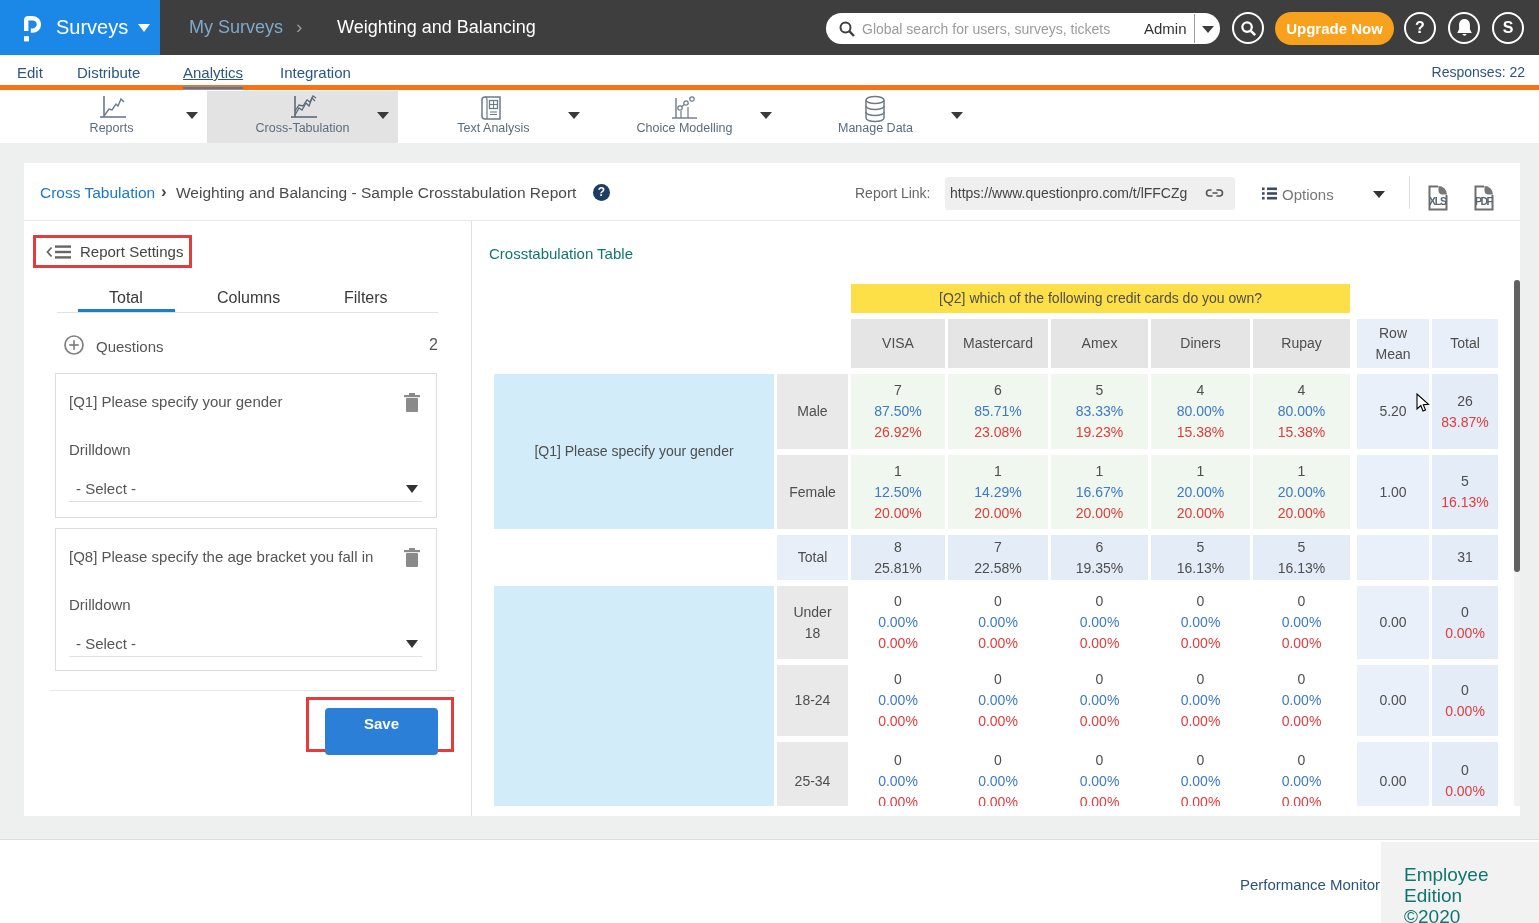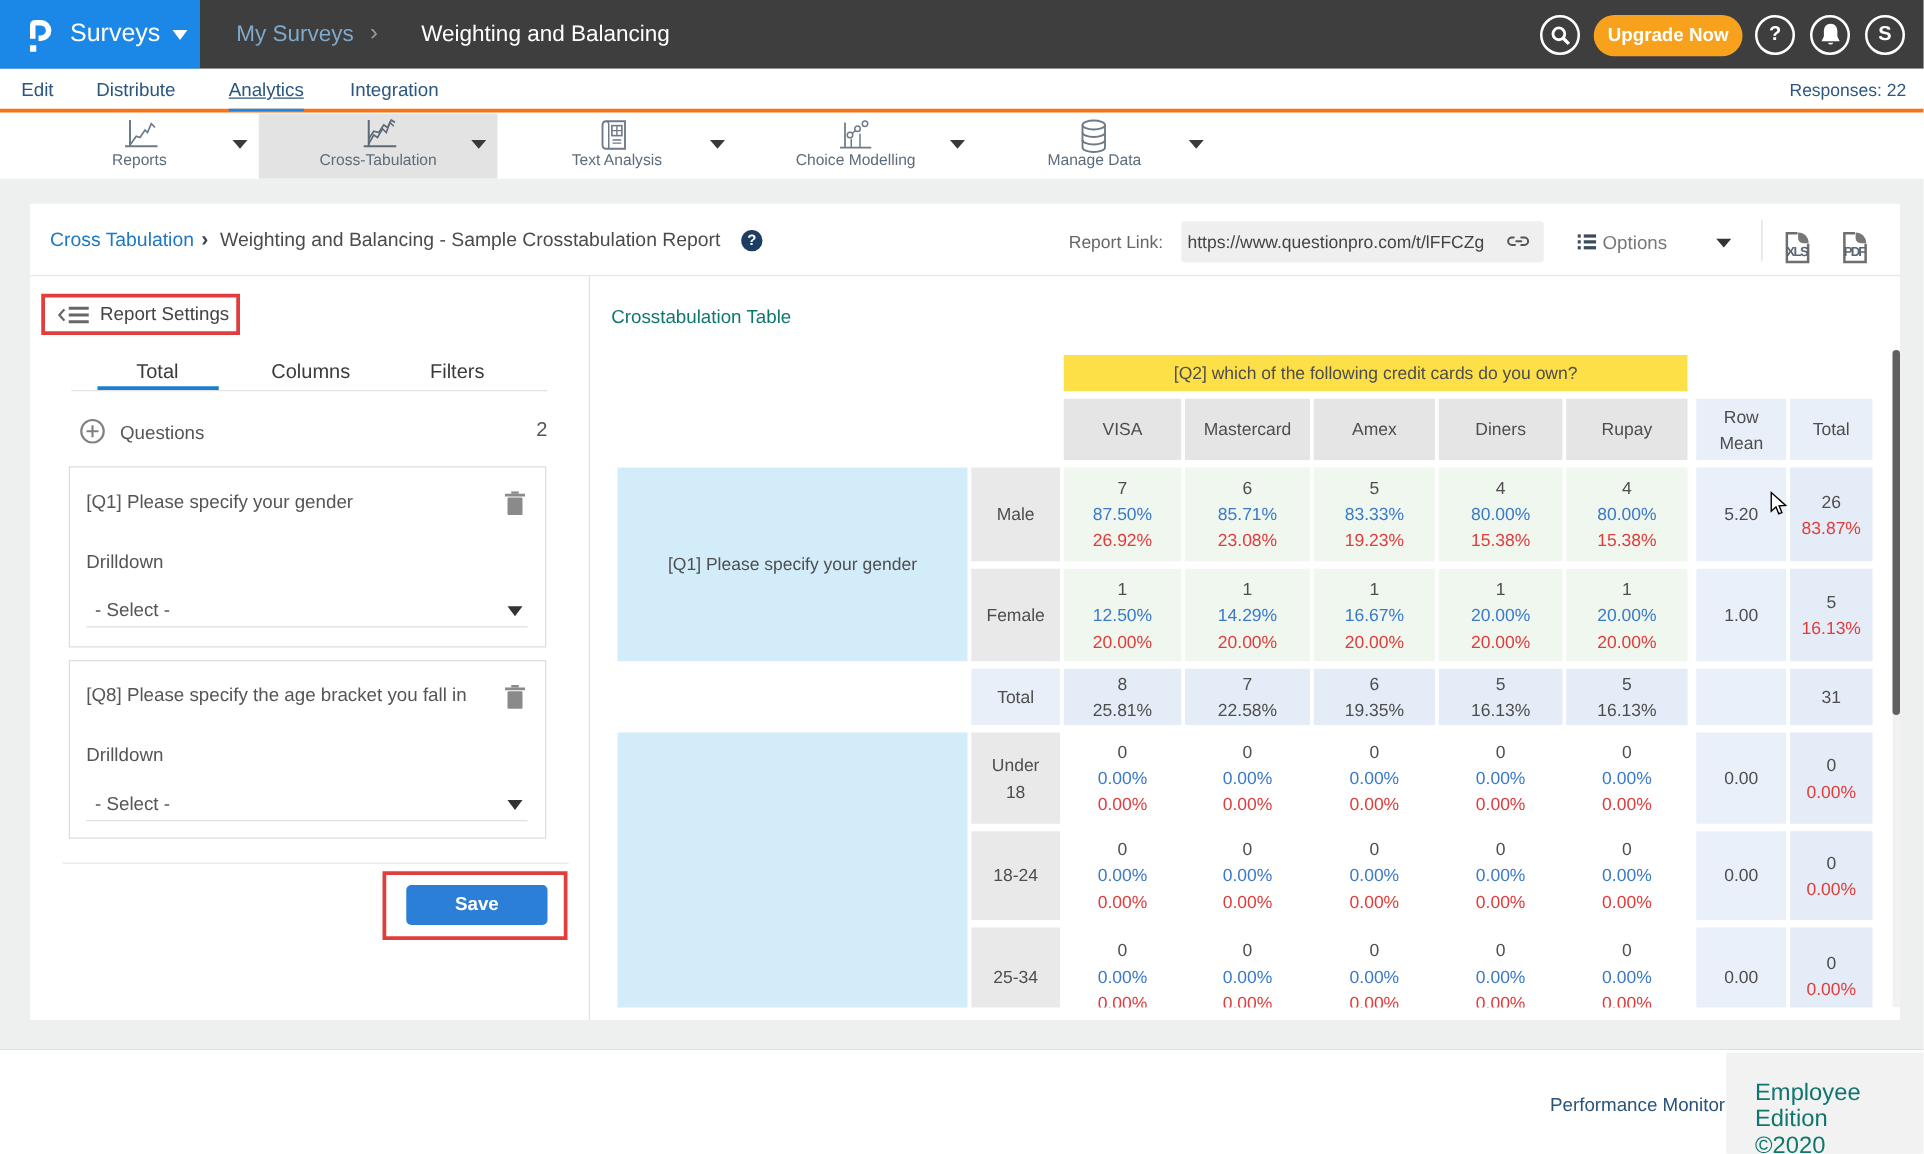"Global search for users, surveys," div { html: none -> <div> <svg> <circle></circle> <line></line> </svg> <div>Global search for users, surveys, tickets</div> <div>Admin</div> <div></div> <div></div> </div> }
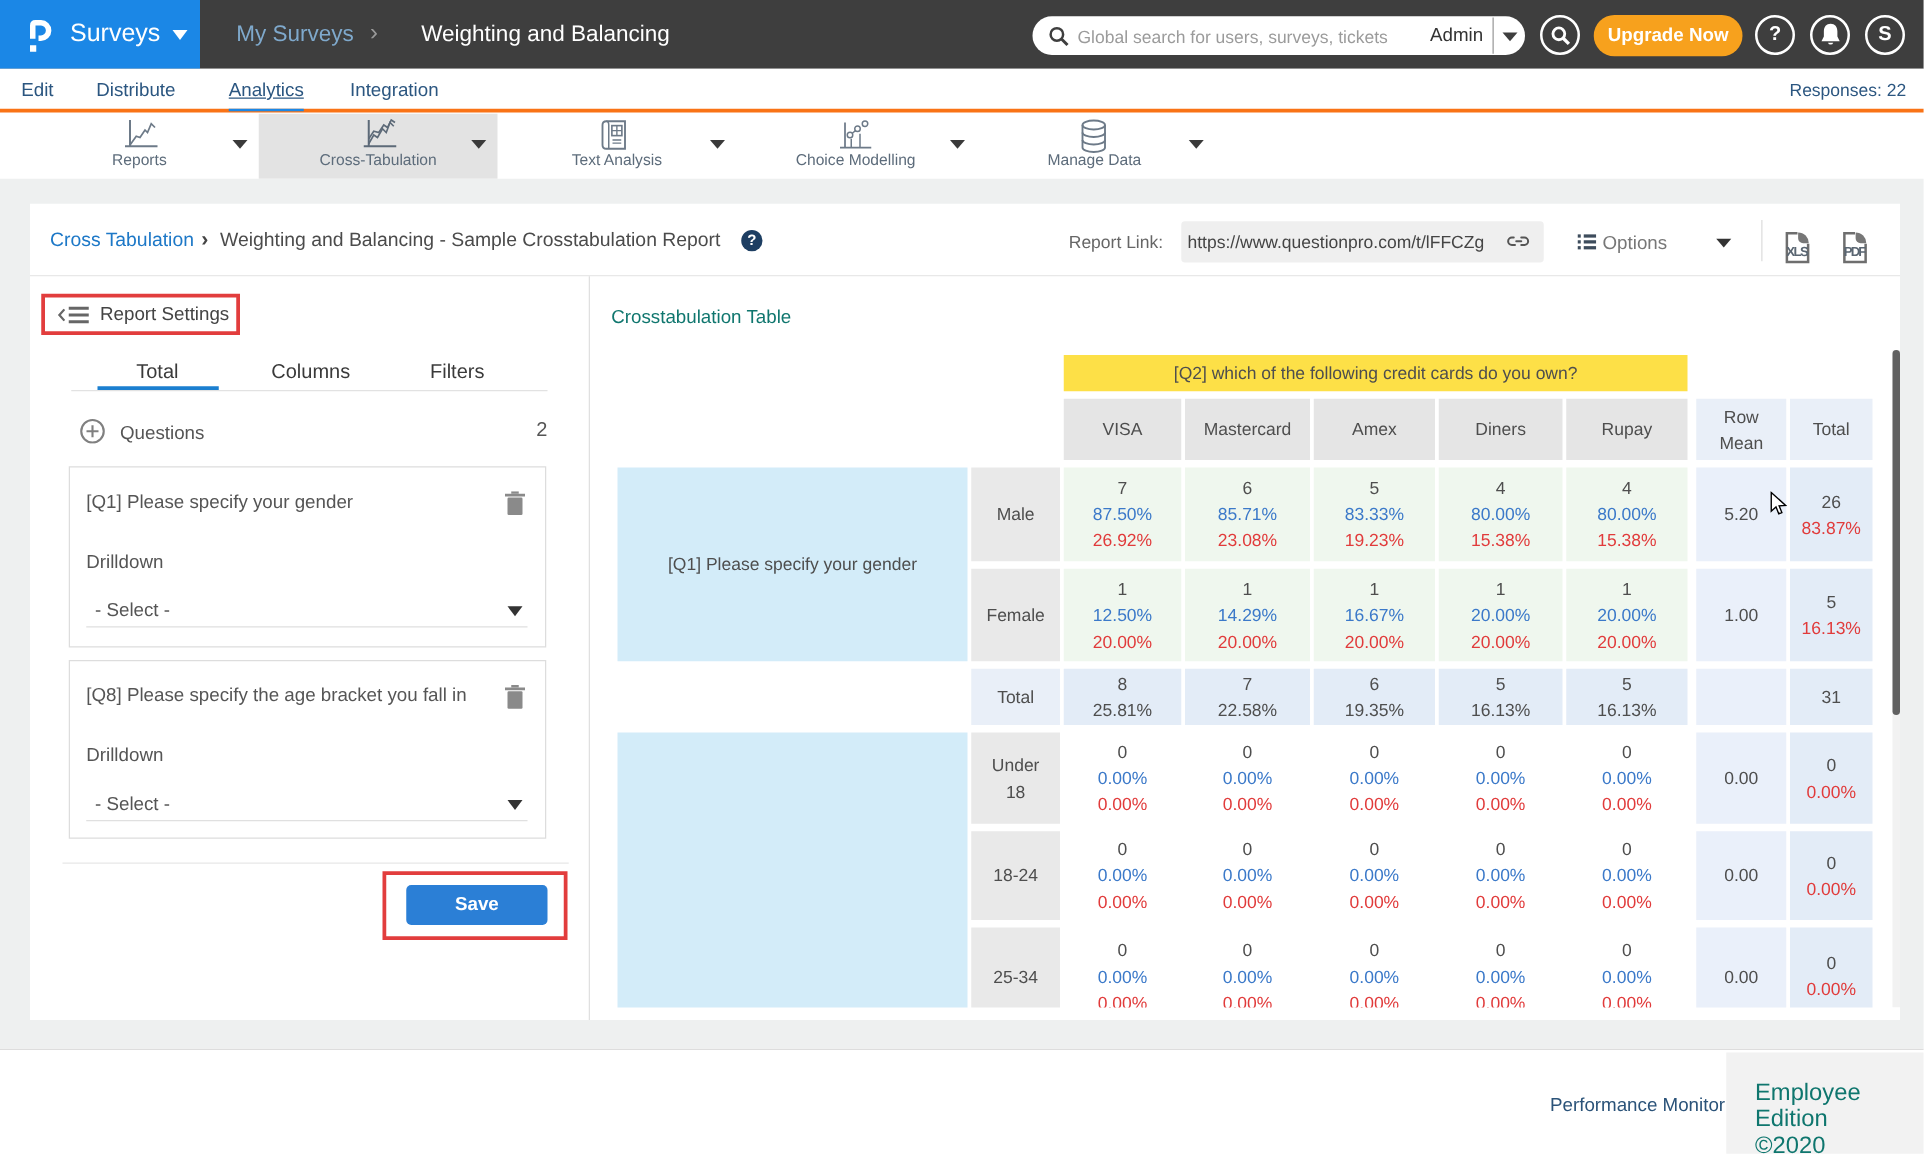"Edit" #nav2 { border-bottom: 3px solid #f97316 -> 5px solid #f97316 }
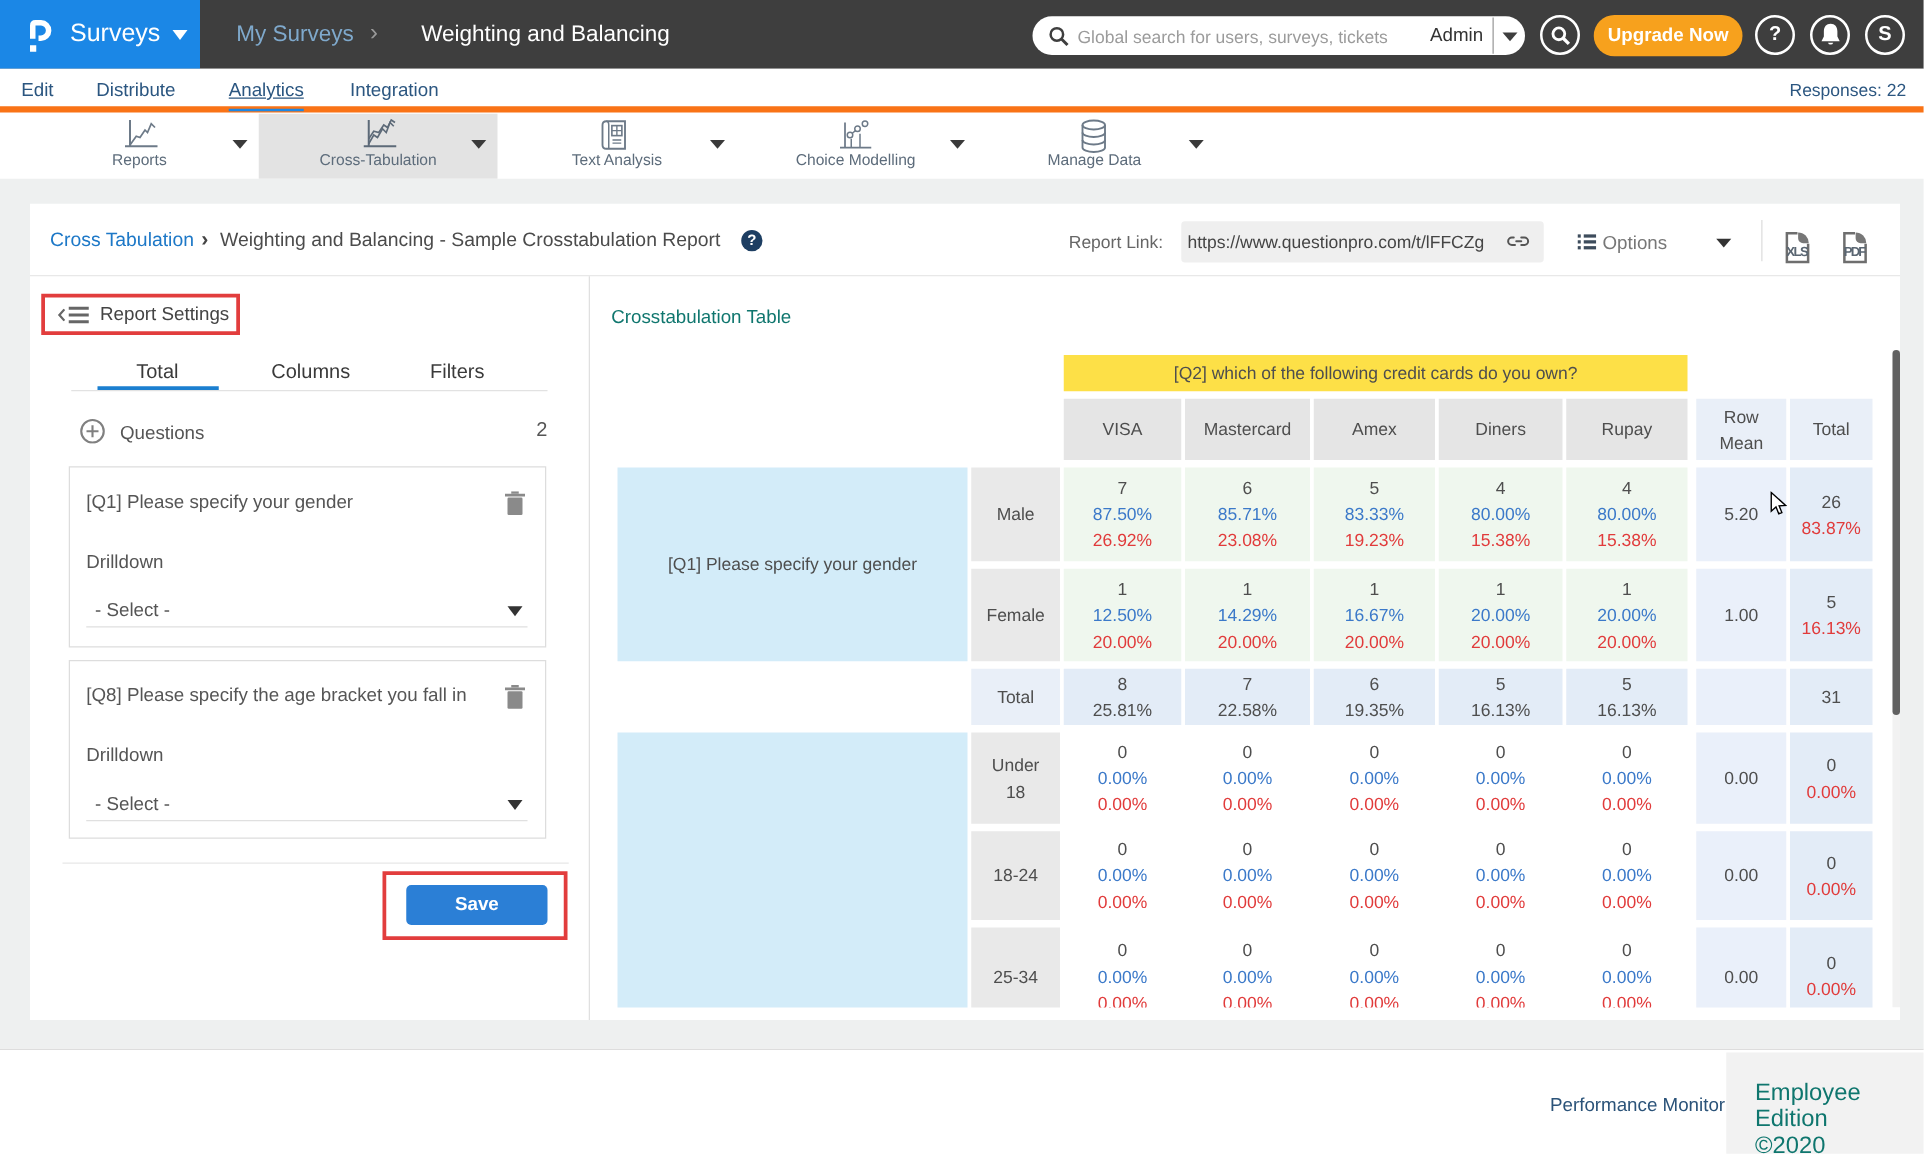"Save" #savebtn { height: 32px -> 47px }
